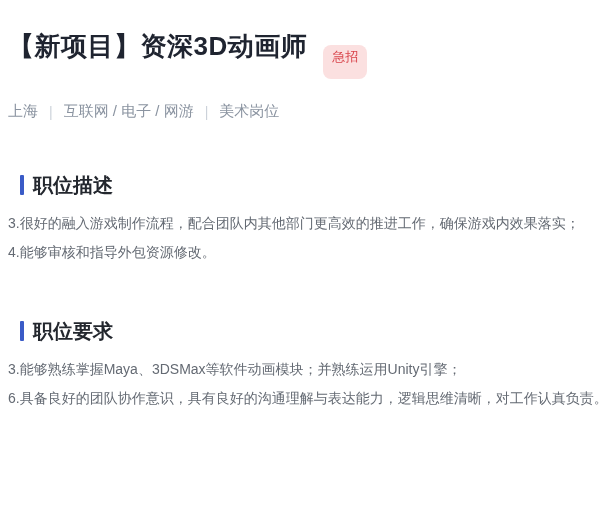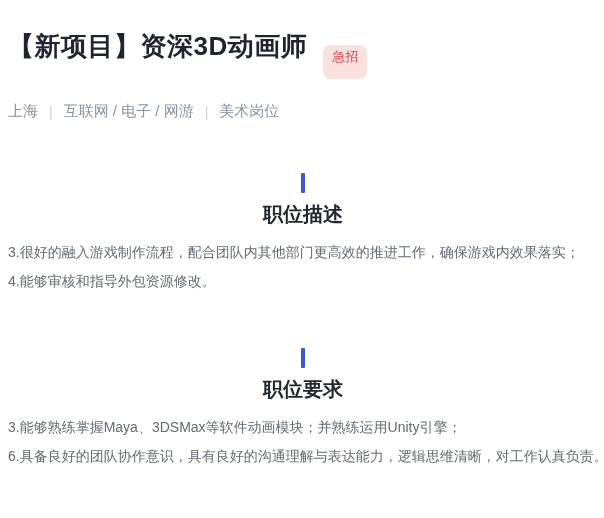"职位描述" .section-heading { flex-direction: column -> none }
